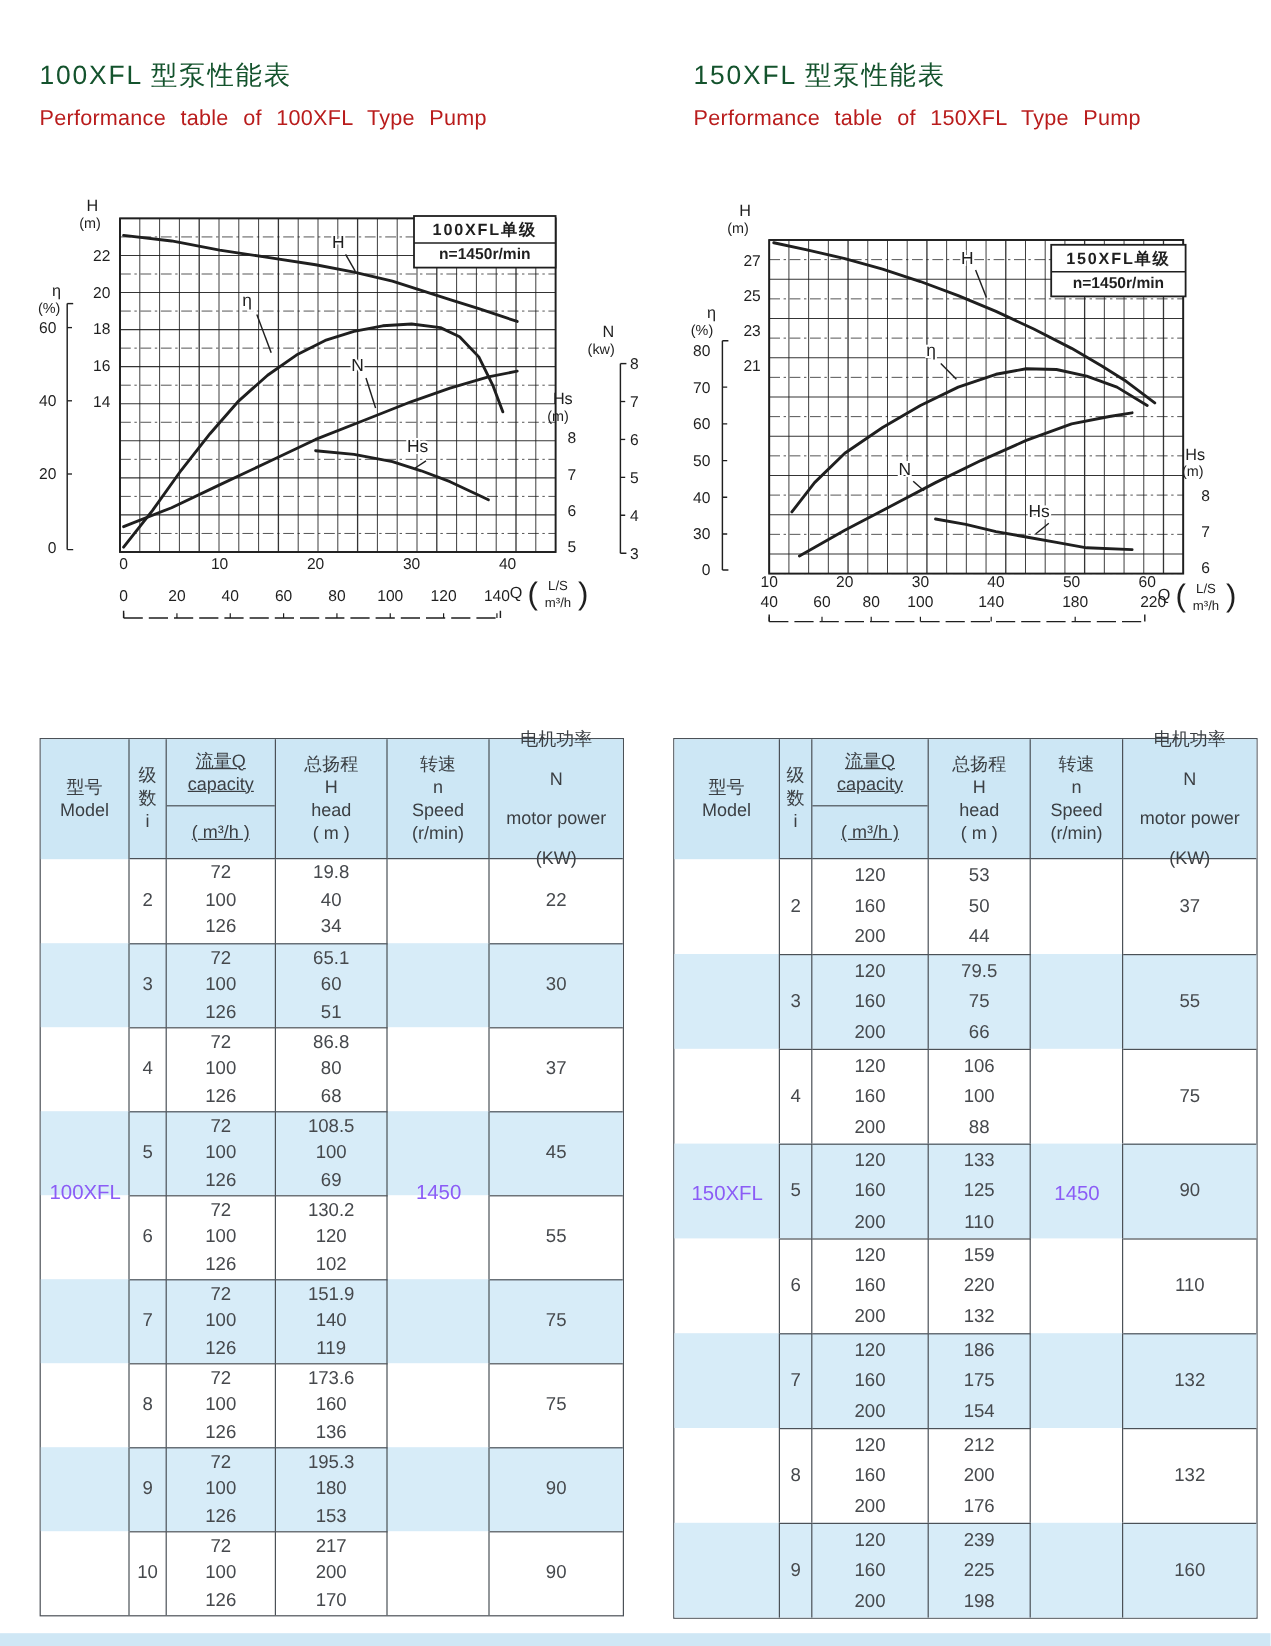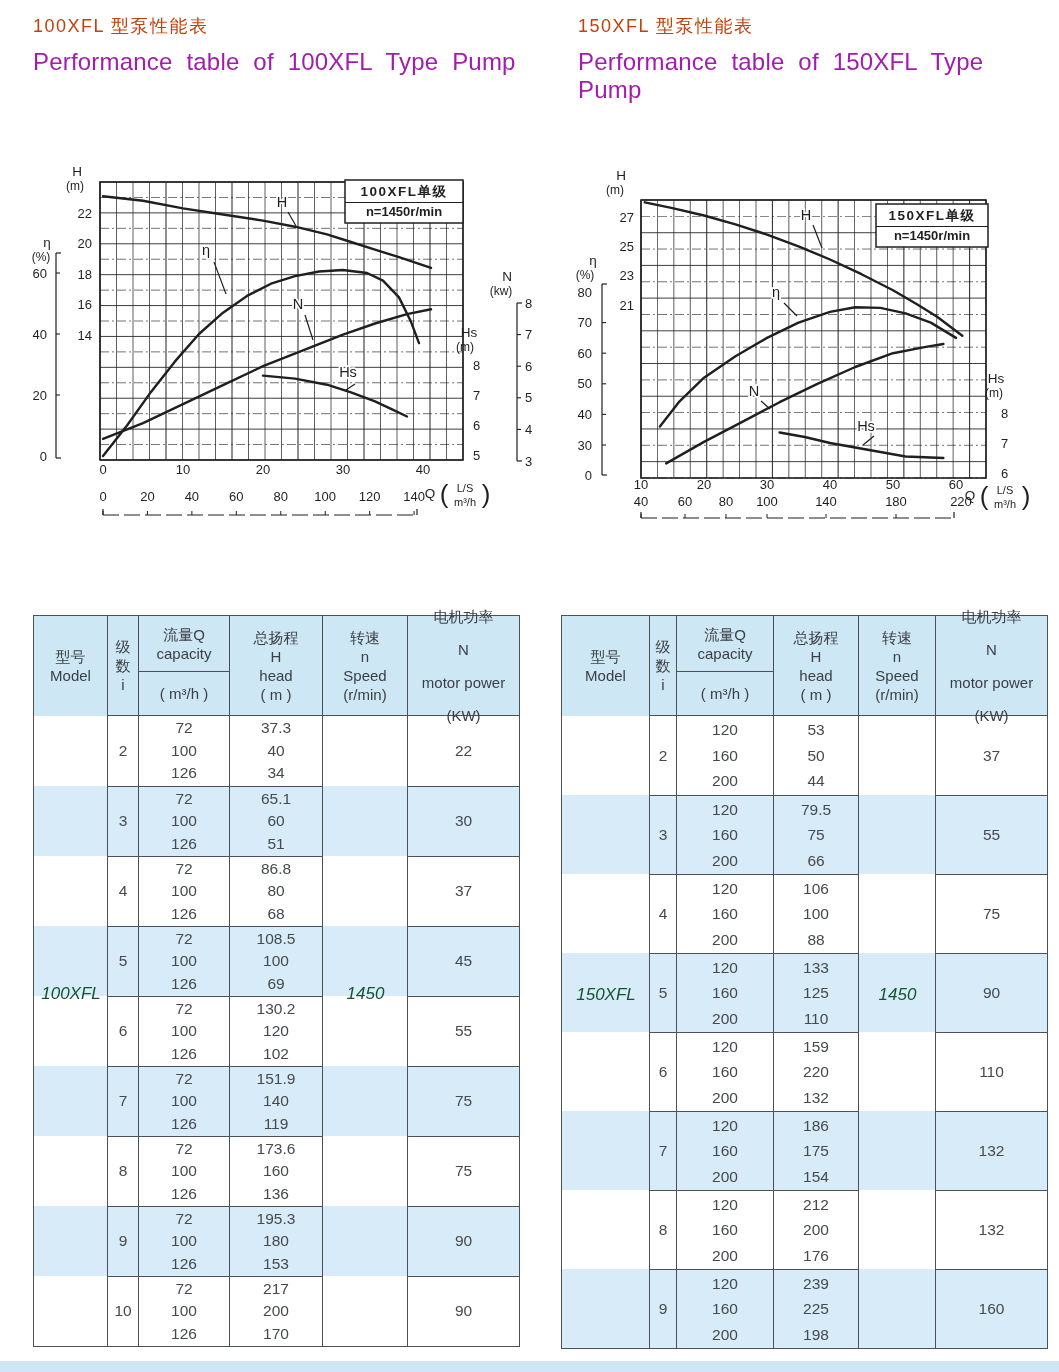"100XFL 型泵性能表" .title-cn { color: #c2410c -> #14532d; font-size: 18px -> 22px; margin-top: none -> 34px }
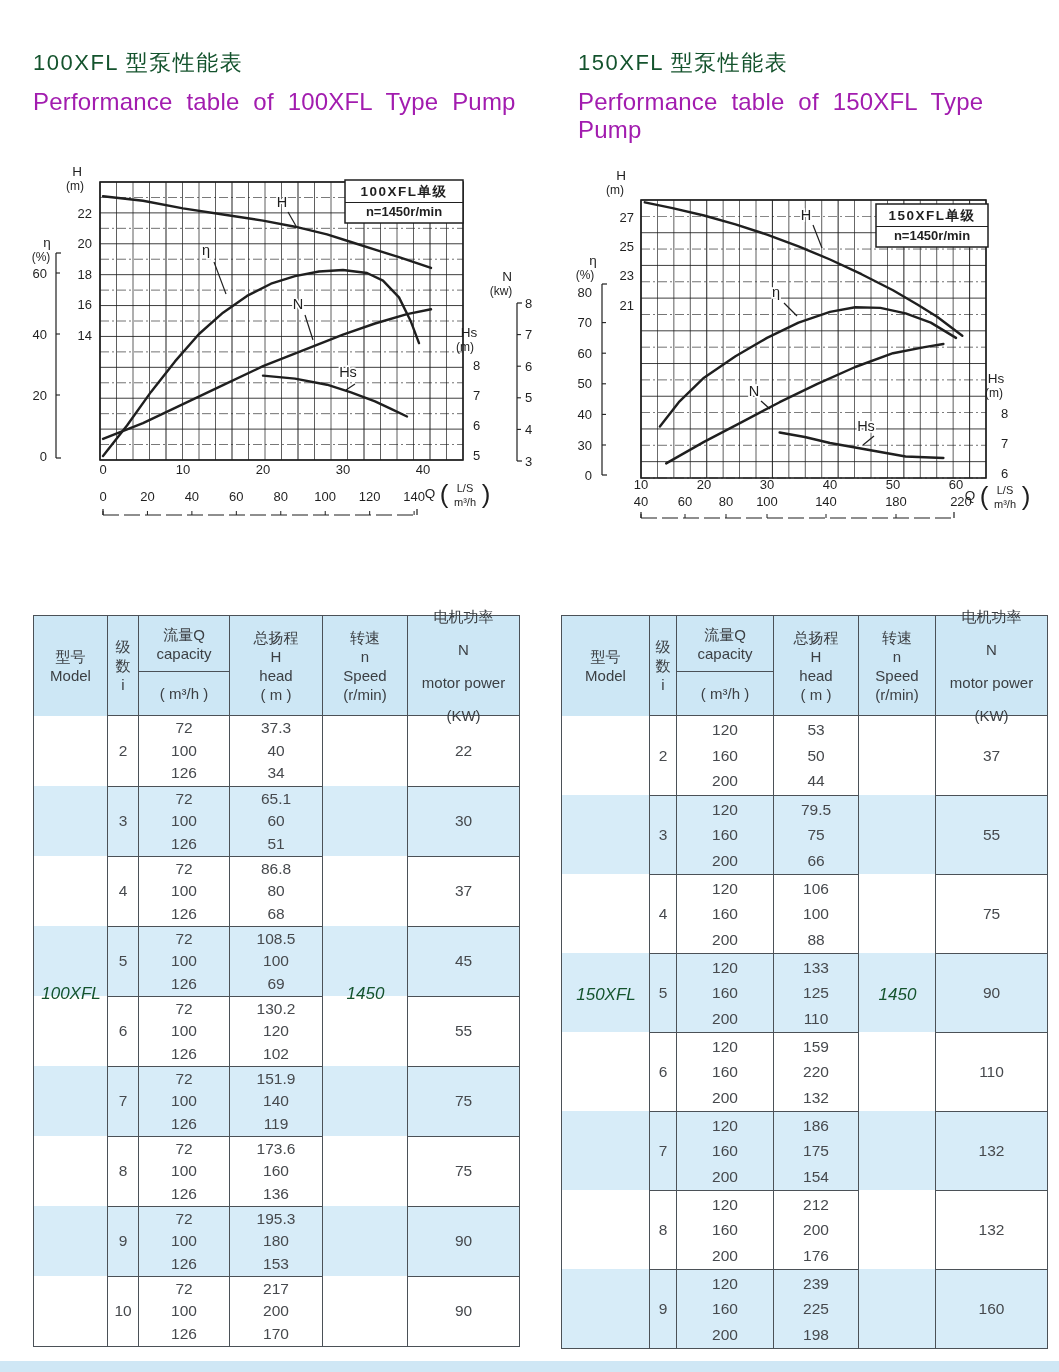"Performance table of 100XFL Type" .title-en { color: #a21caf -> #b91c1c; font-size: 24px -> 18px }
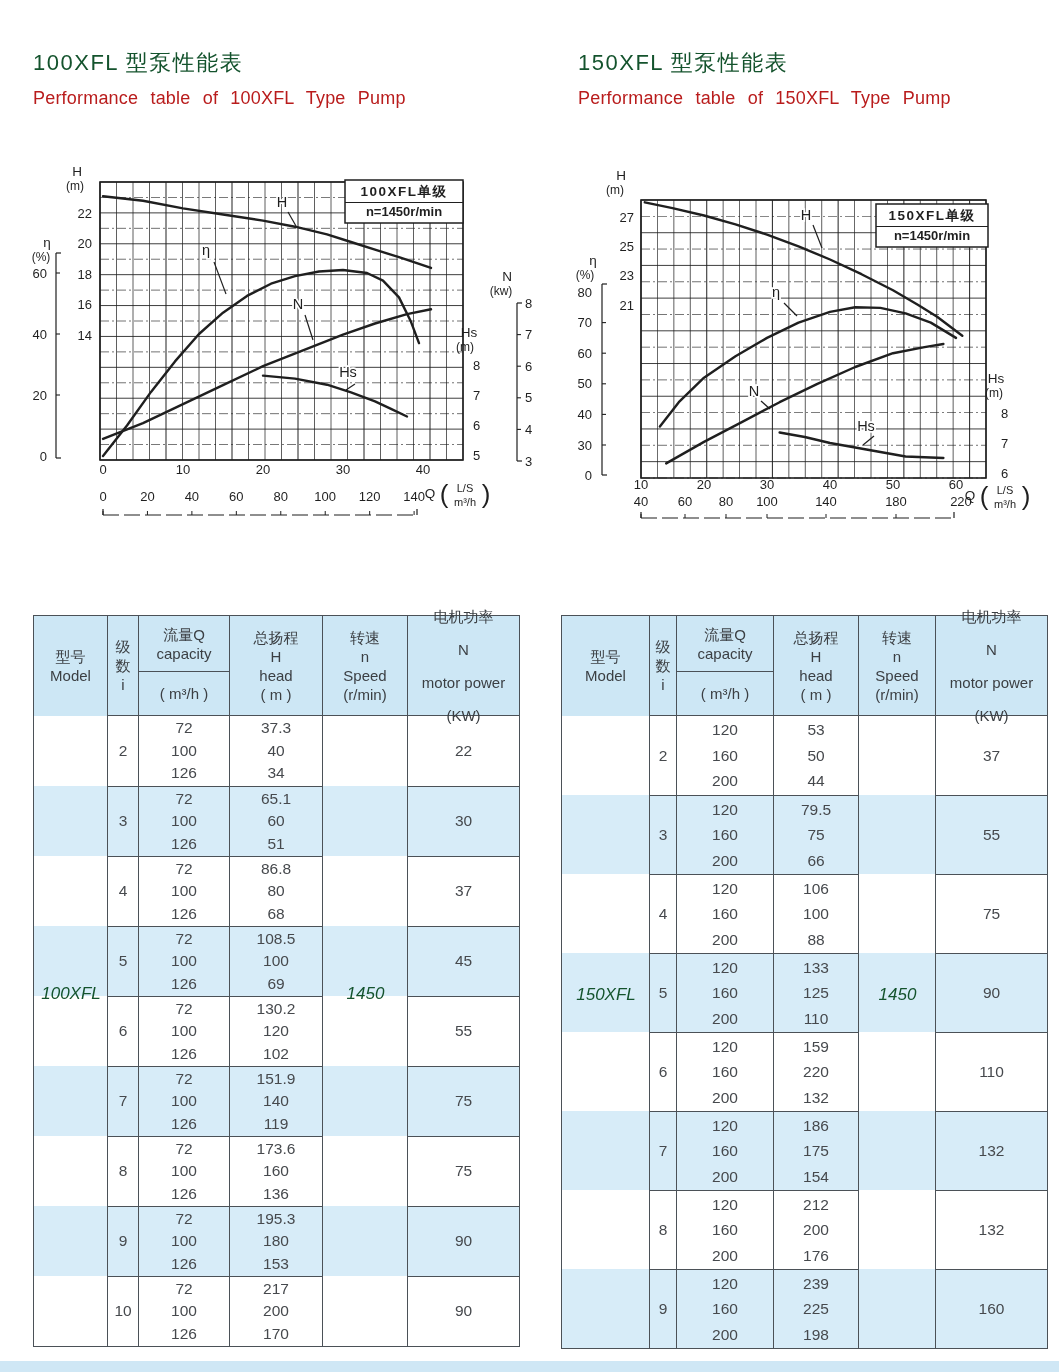"流量Q" .hcell.cap { text-decoration: none -> underline }
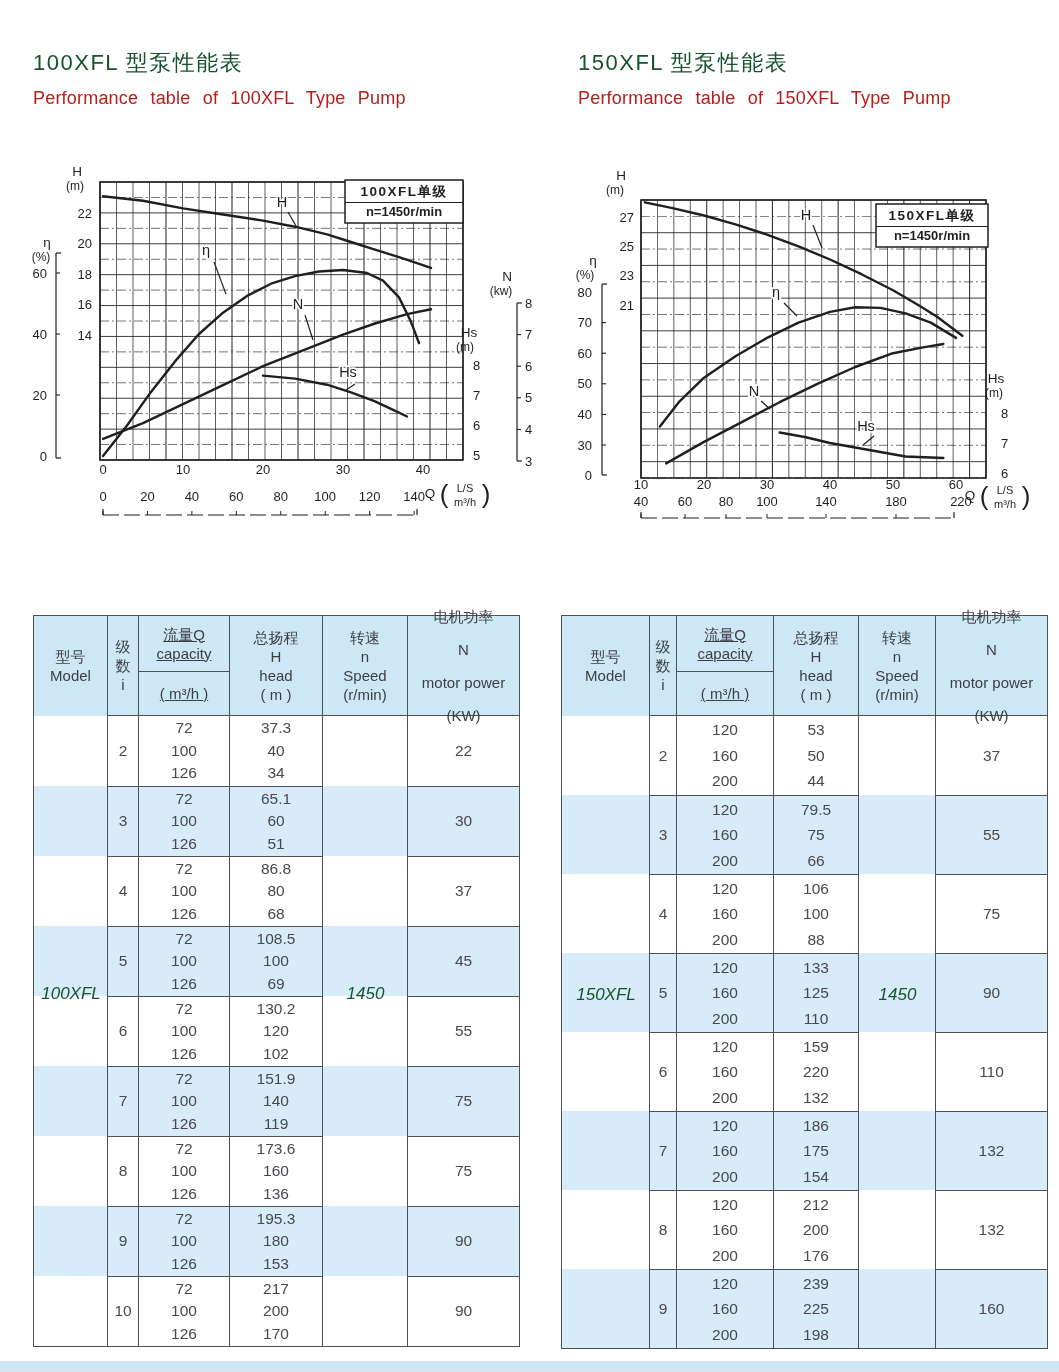"37.3" div.ln { text: 37.3 -> 19.8 }
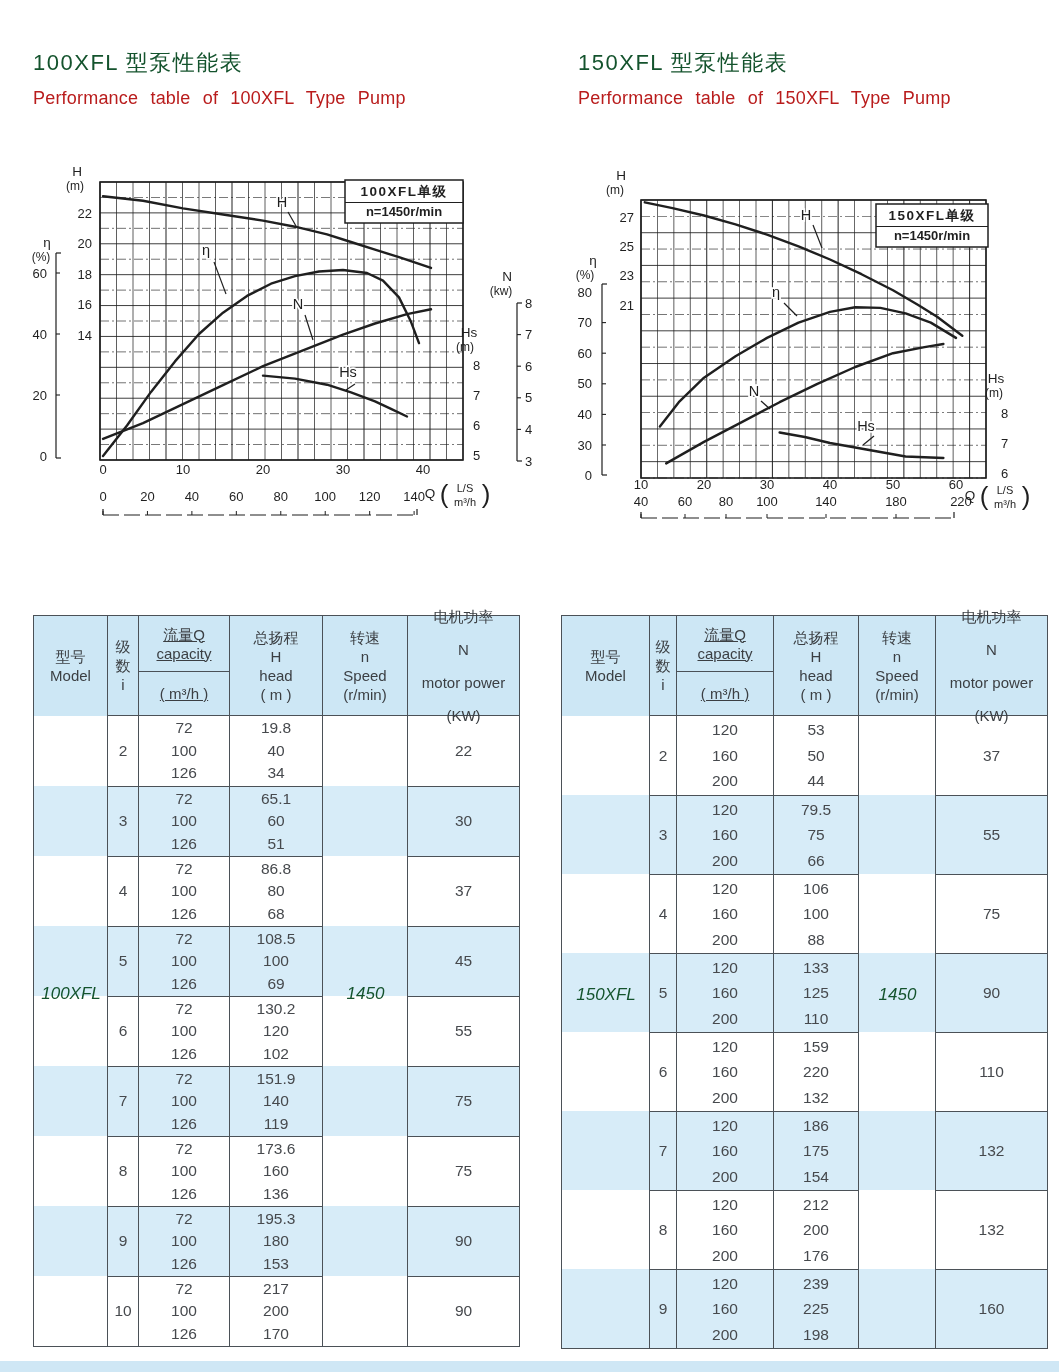"100XFL" .ovl { color: #14532d -> #8b5cf6; font-style: italic -> none }
